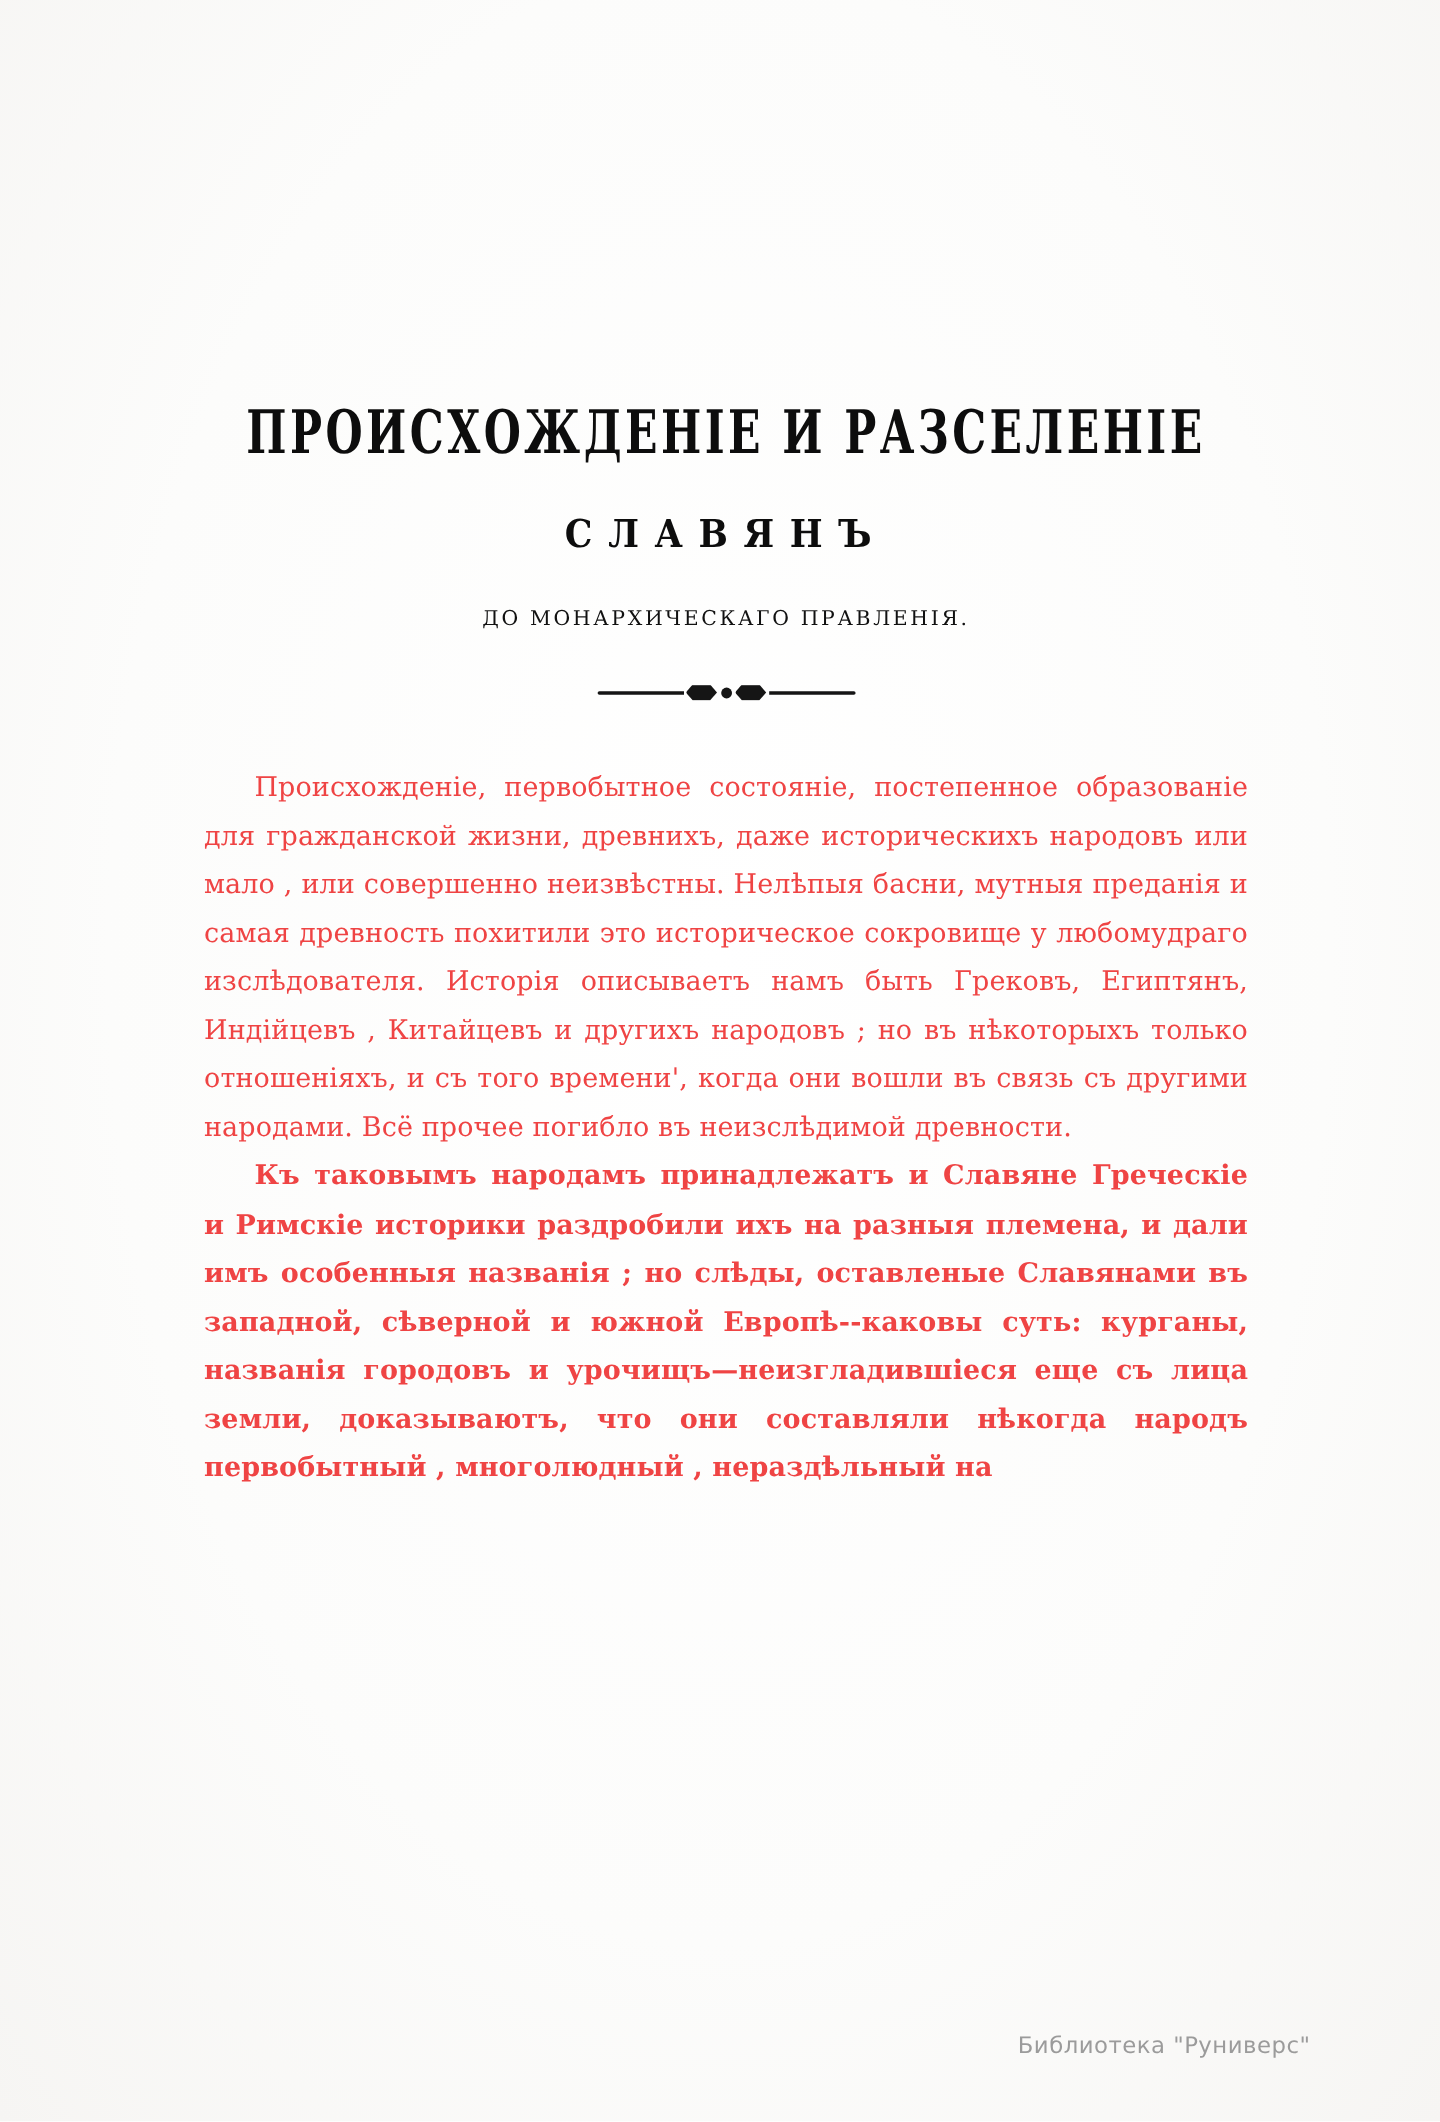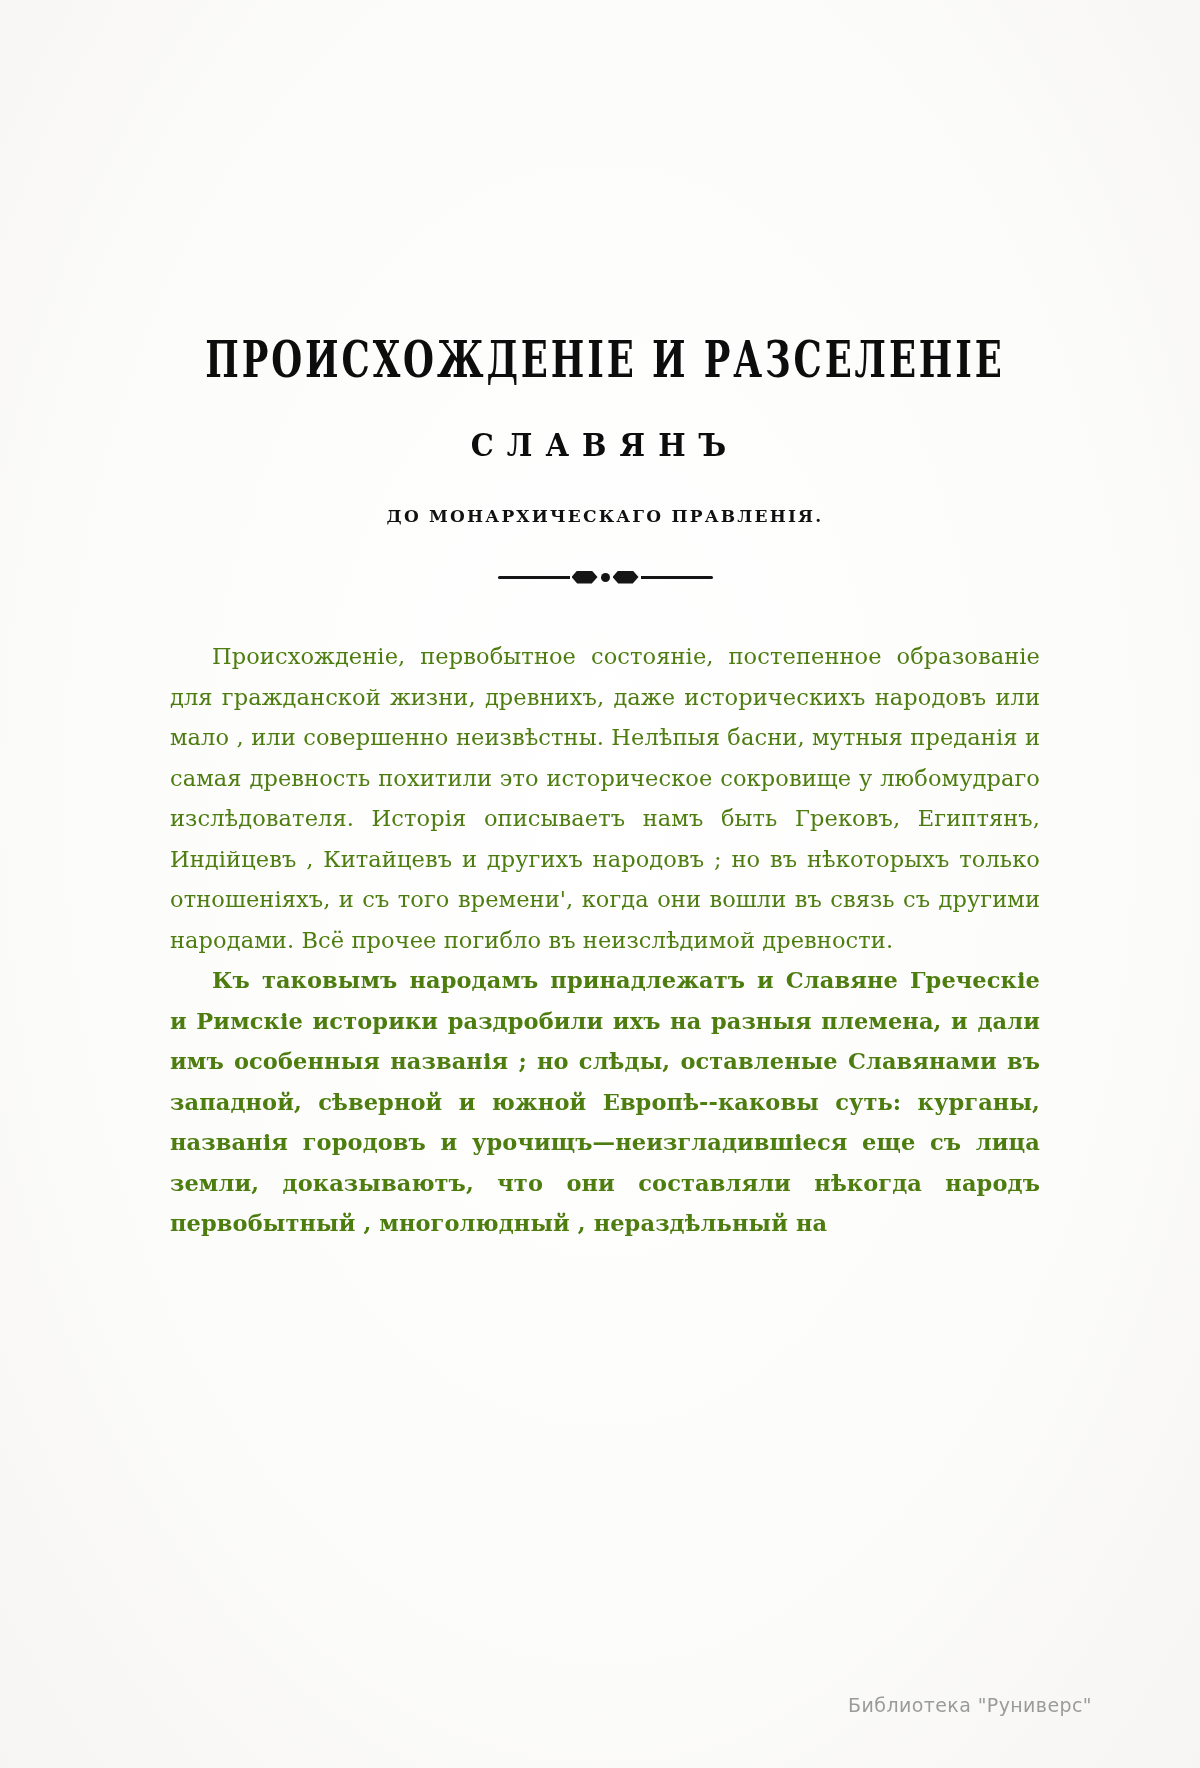"ДО МОНАРХИЧЕСКАГО ПРАВЛЕНІЯ." .title-caption { font-weight: bold -> normal }
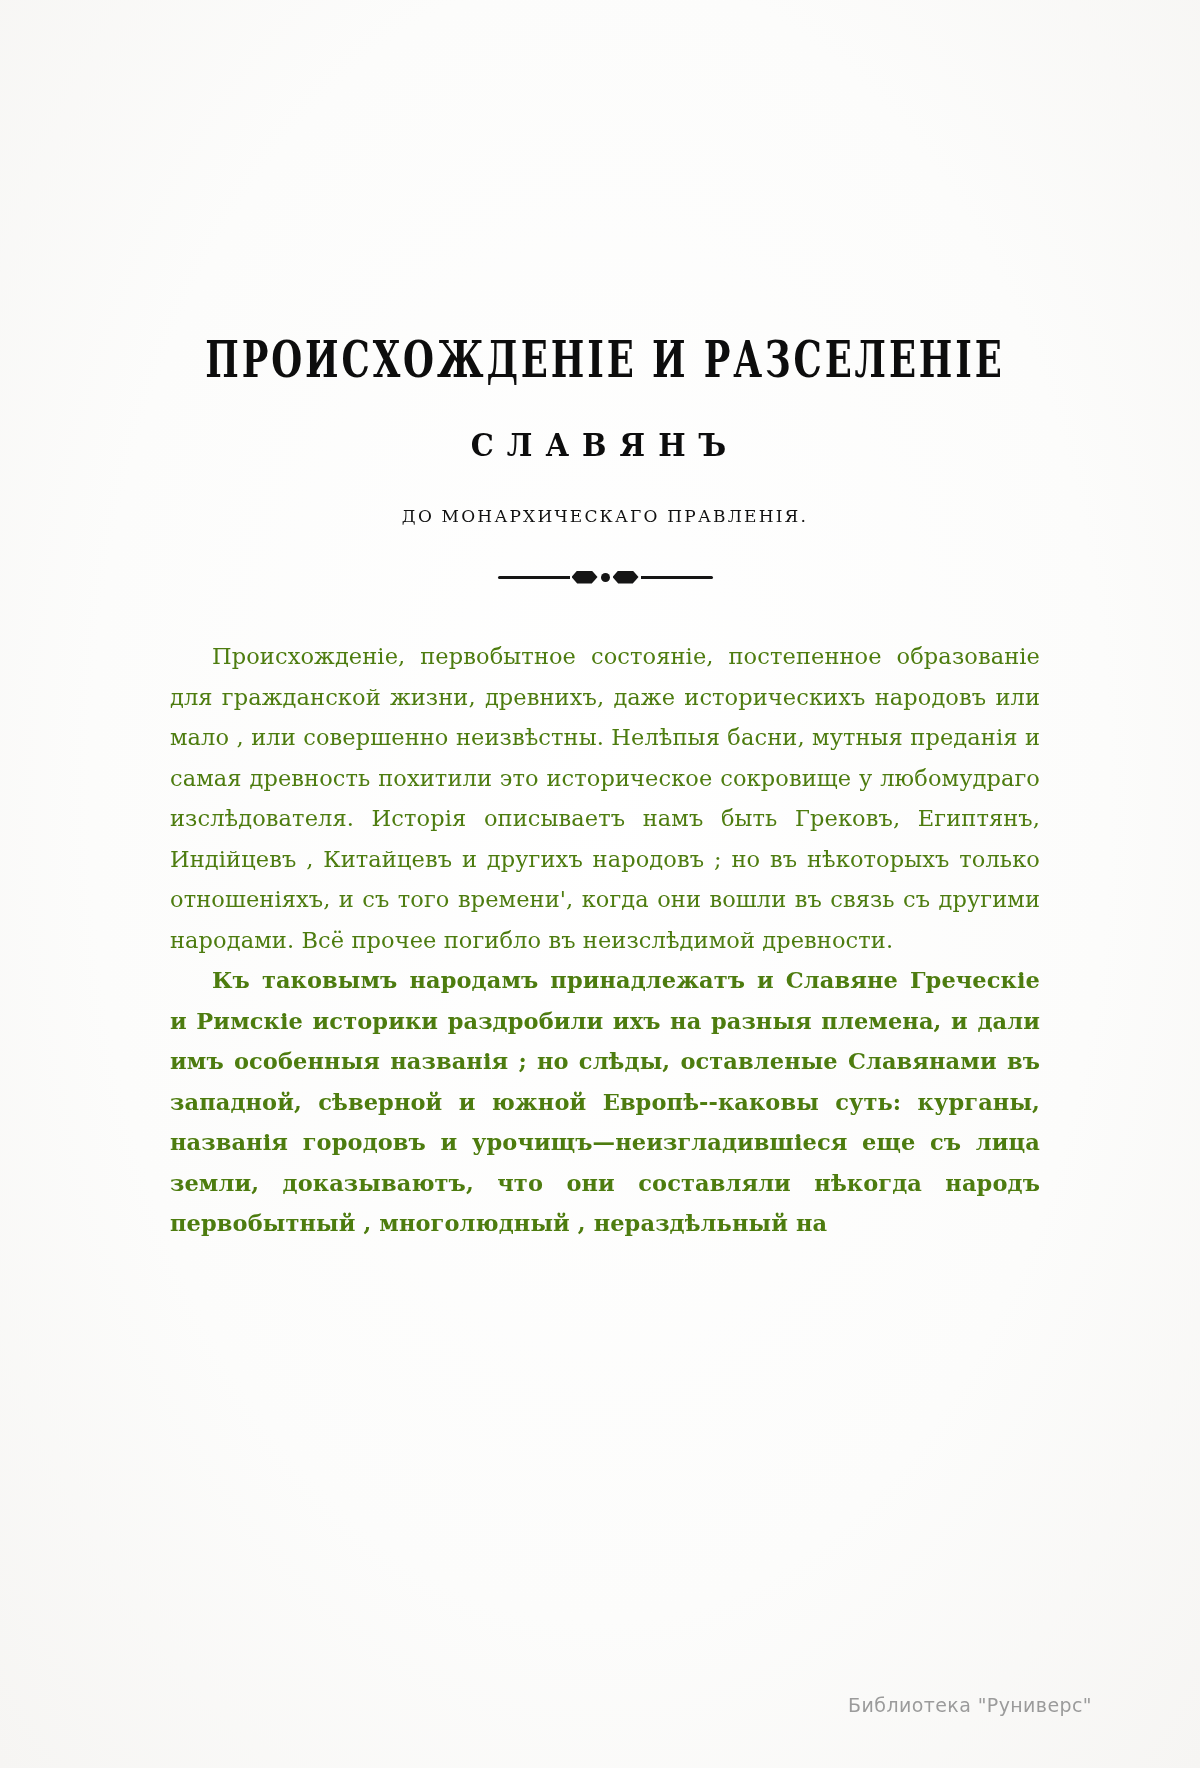"Происхожденіе, первобытное состояніе," .body-text { color: #4d7c0f -> #ef4444 }
